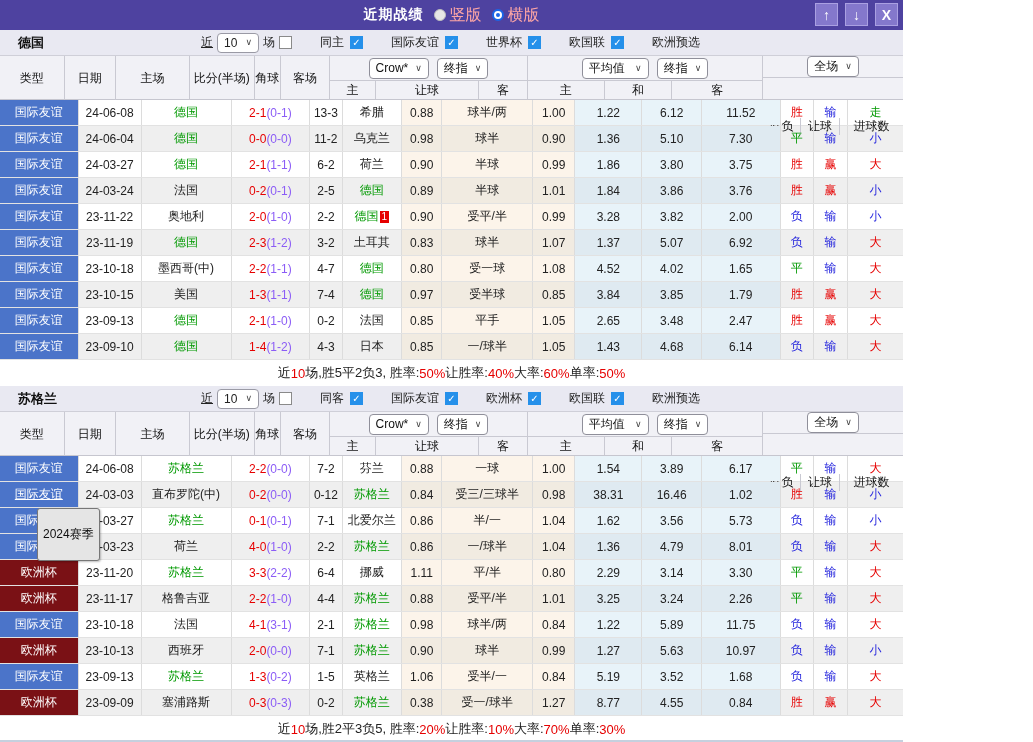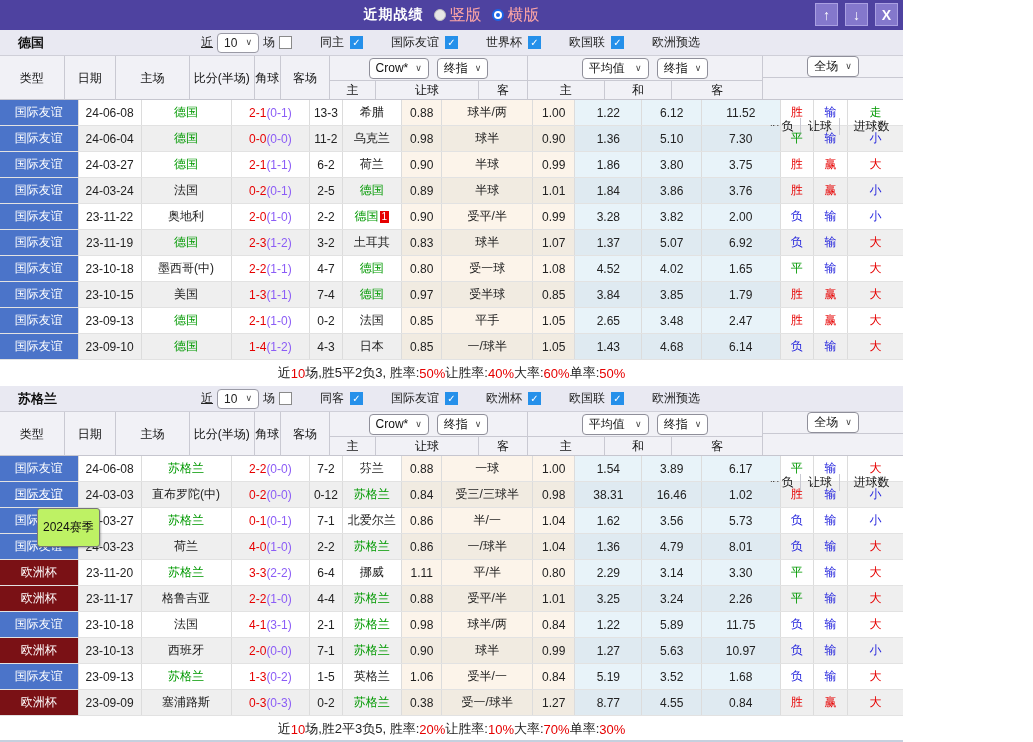"2024赛季" .tooltip { background: #bef264 -> #e5e5e5; padding: 10px 5px -> 17px 5px }
